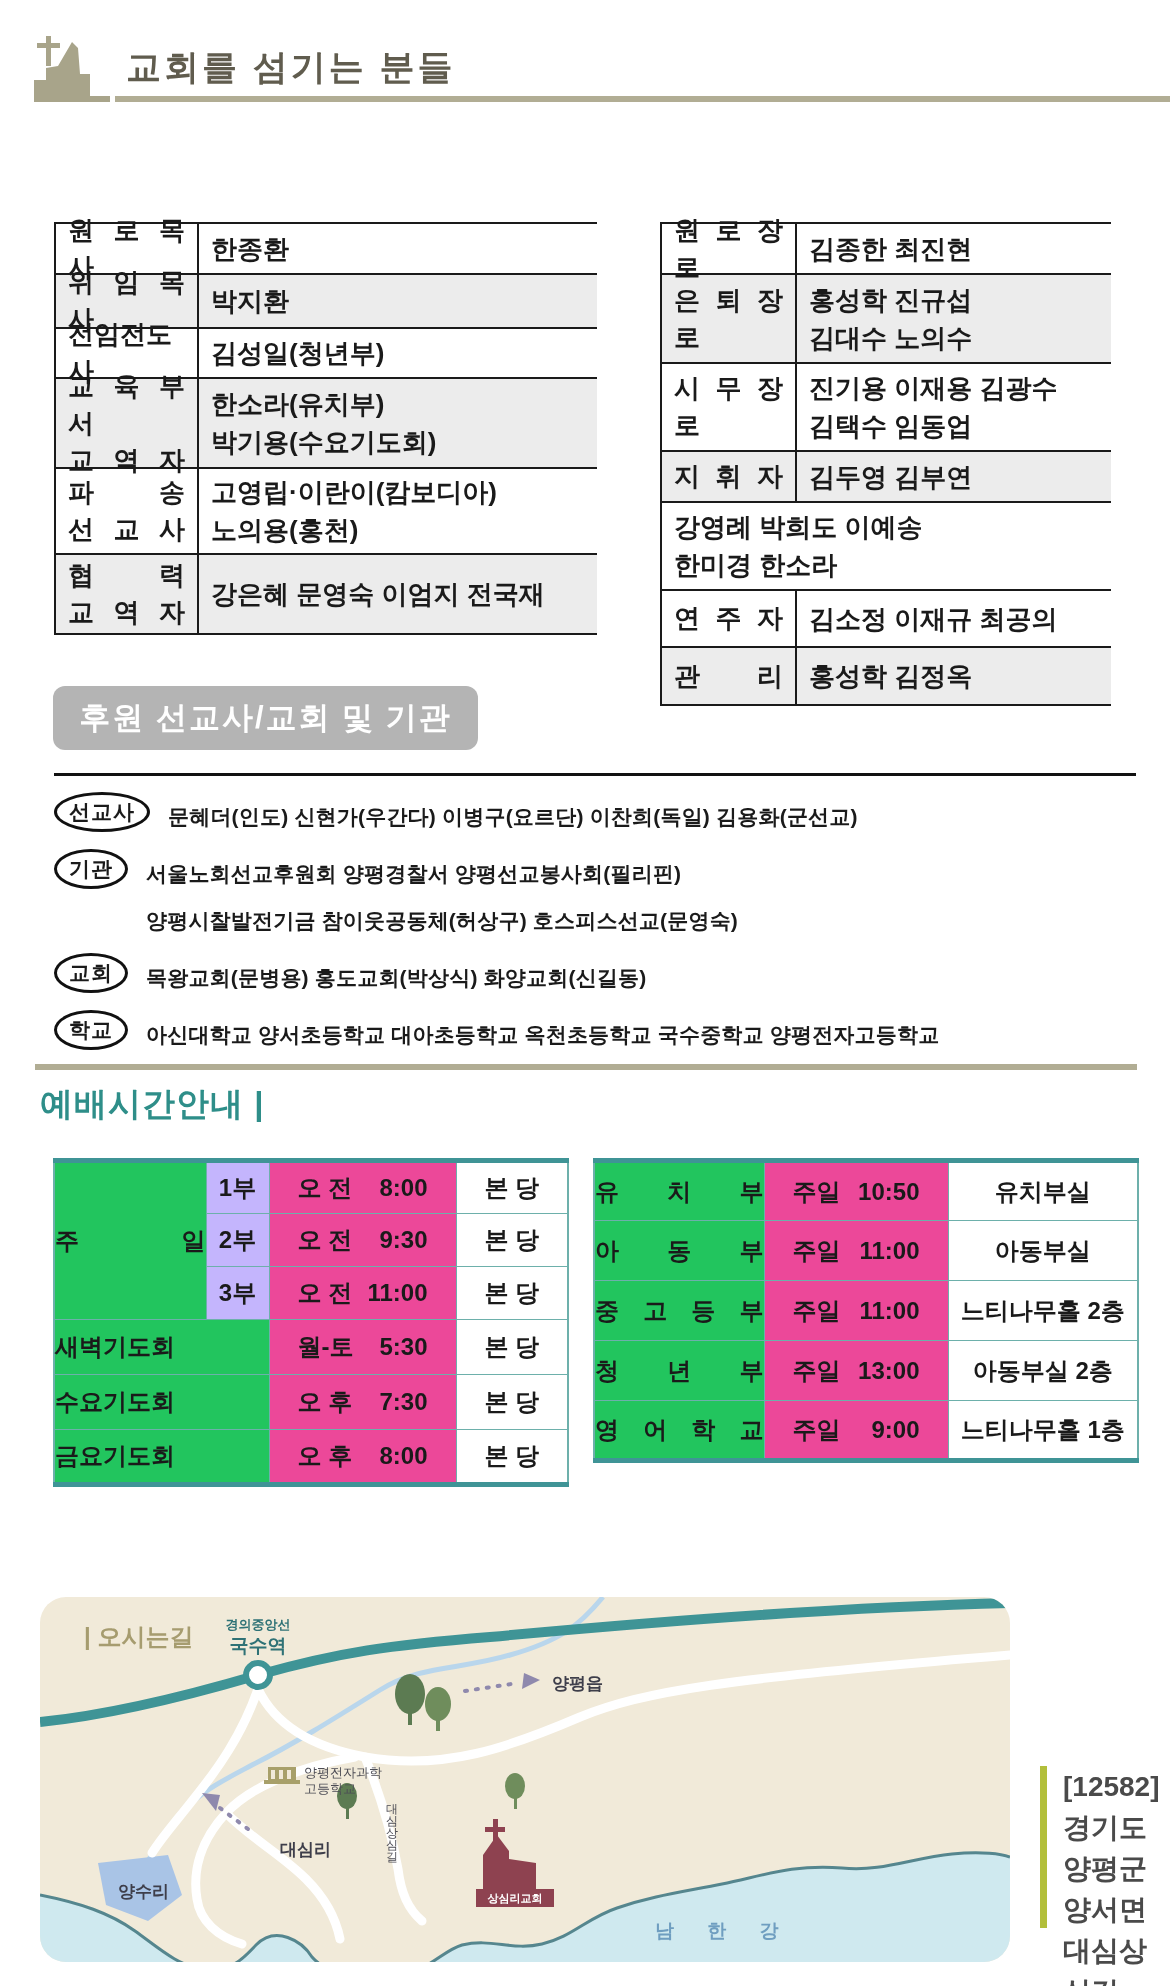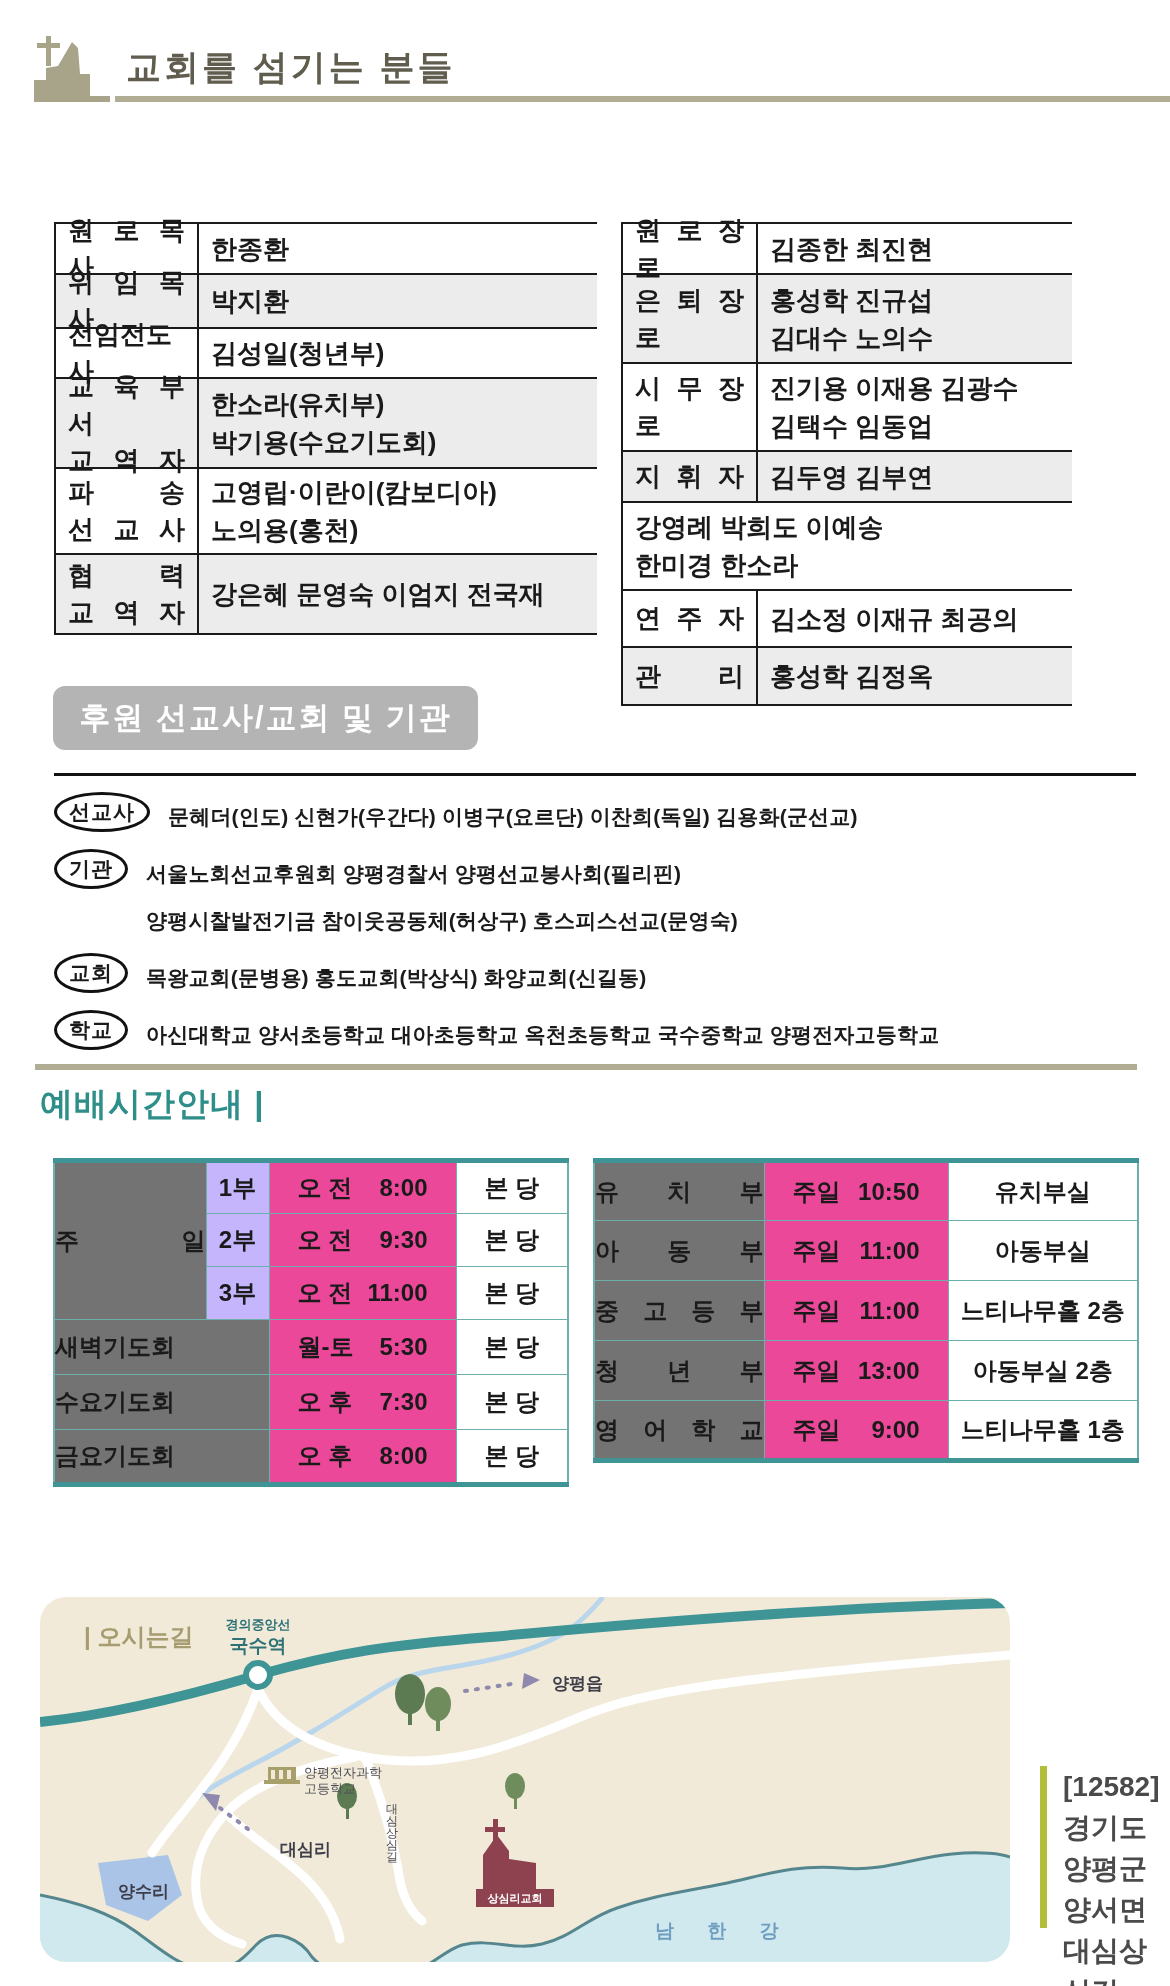"원 로 장 로" div.stable { left: 621px -> 660px }
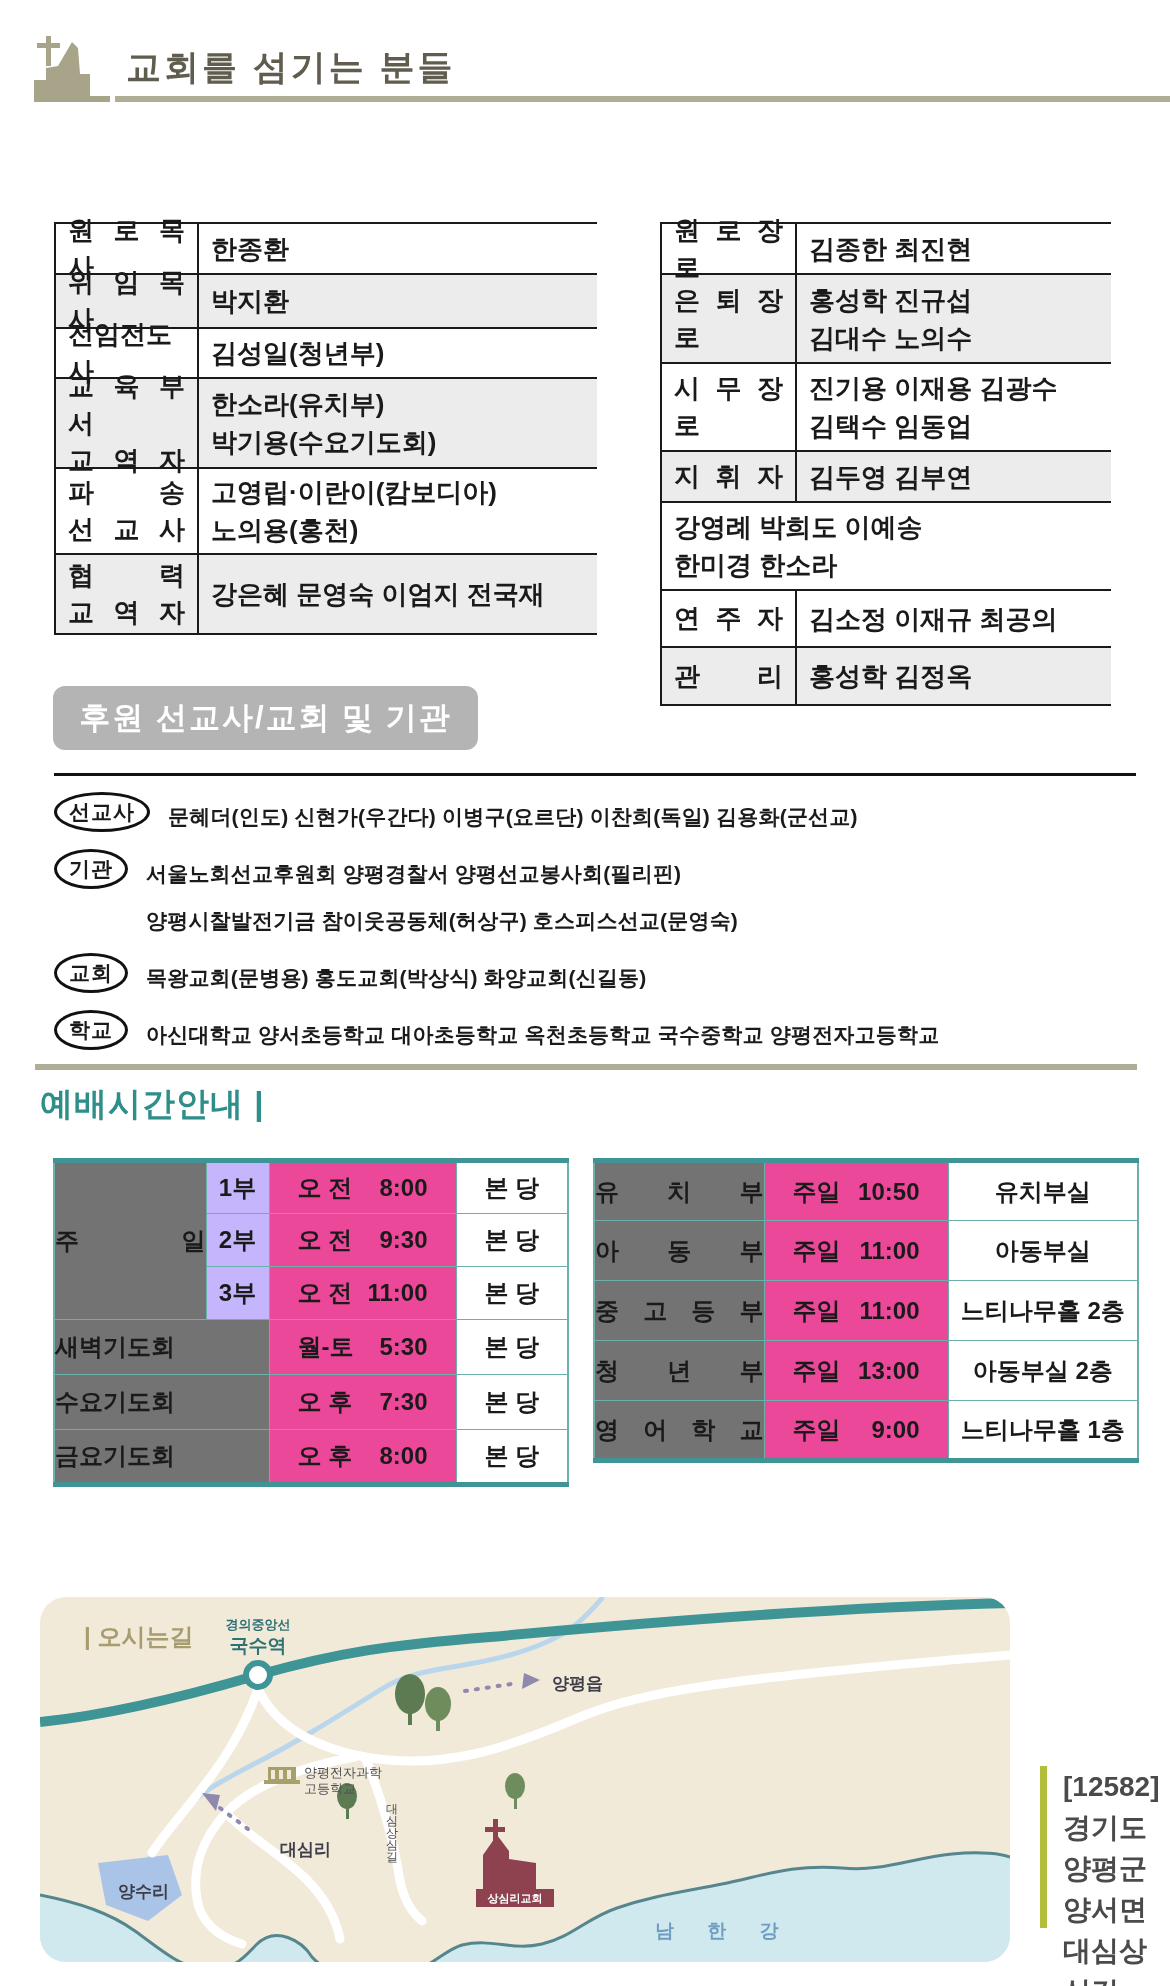"유 치 부" td.wlabel { background: #737373 -> #22c55e }
